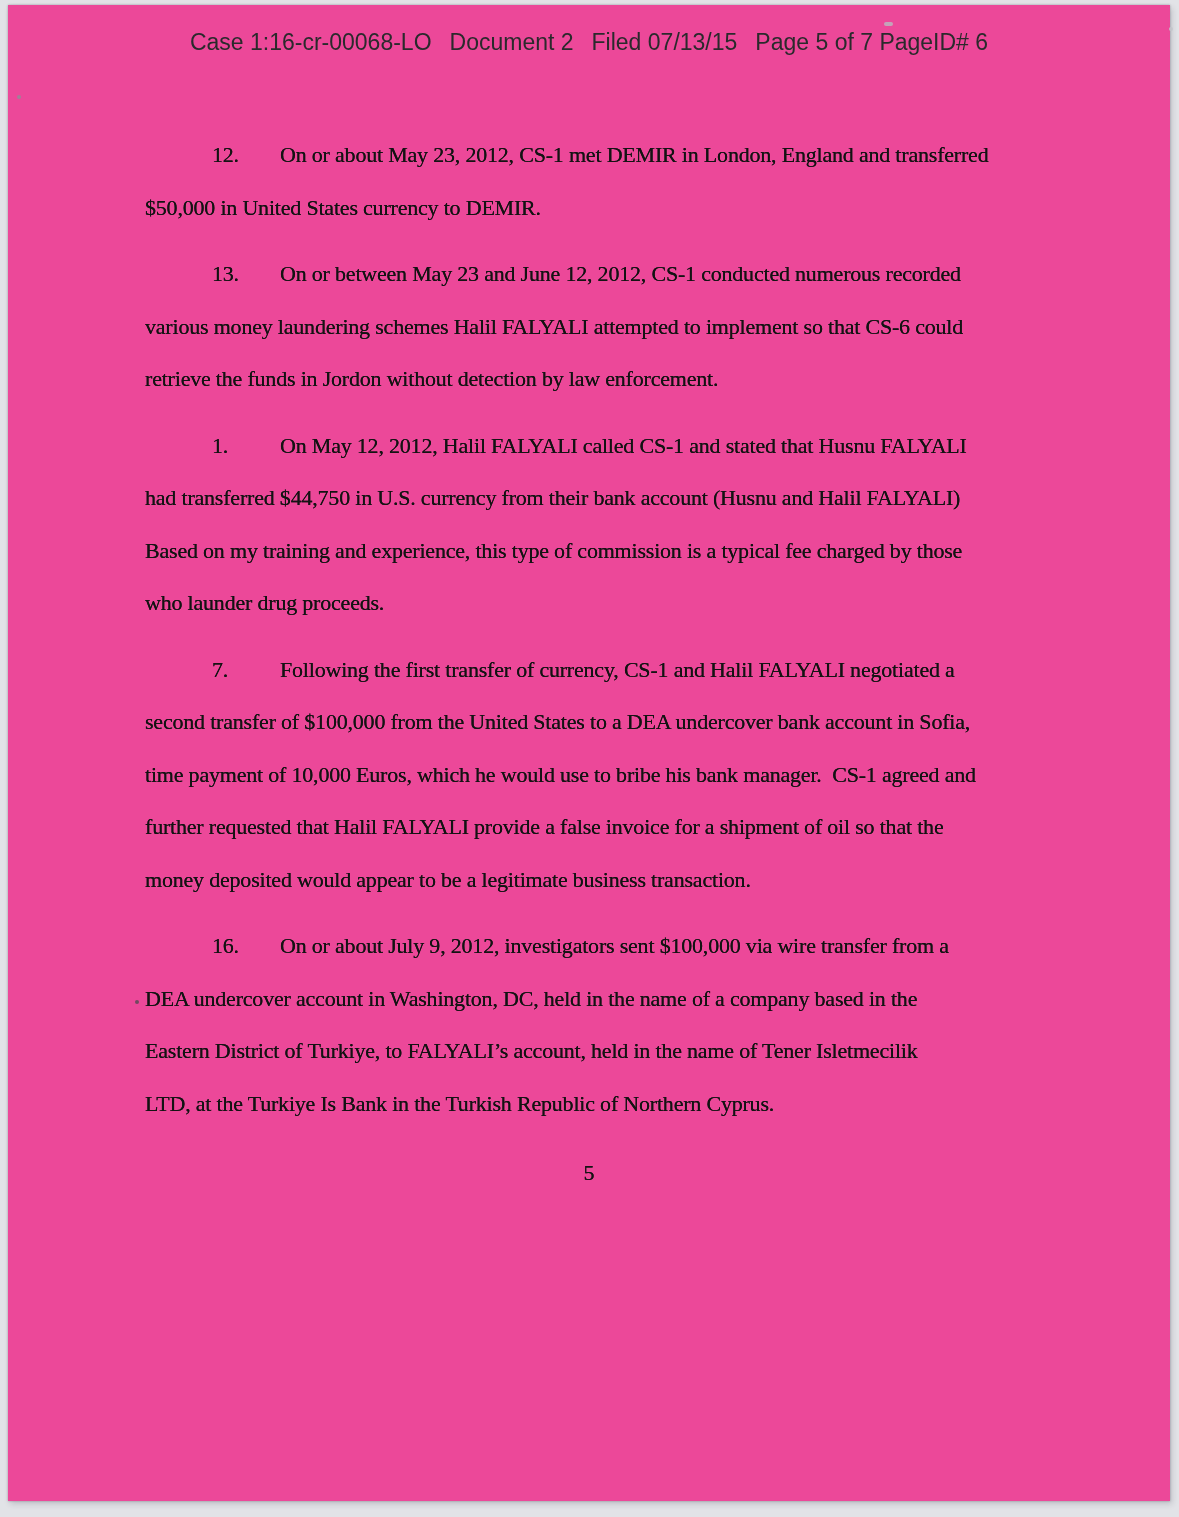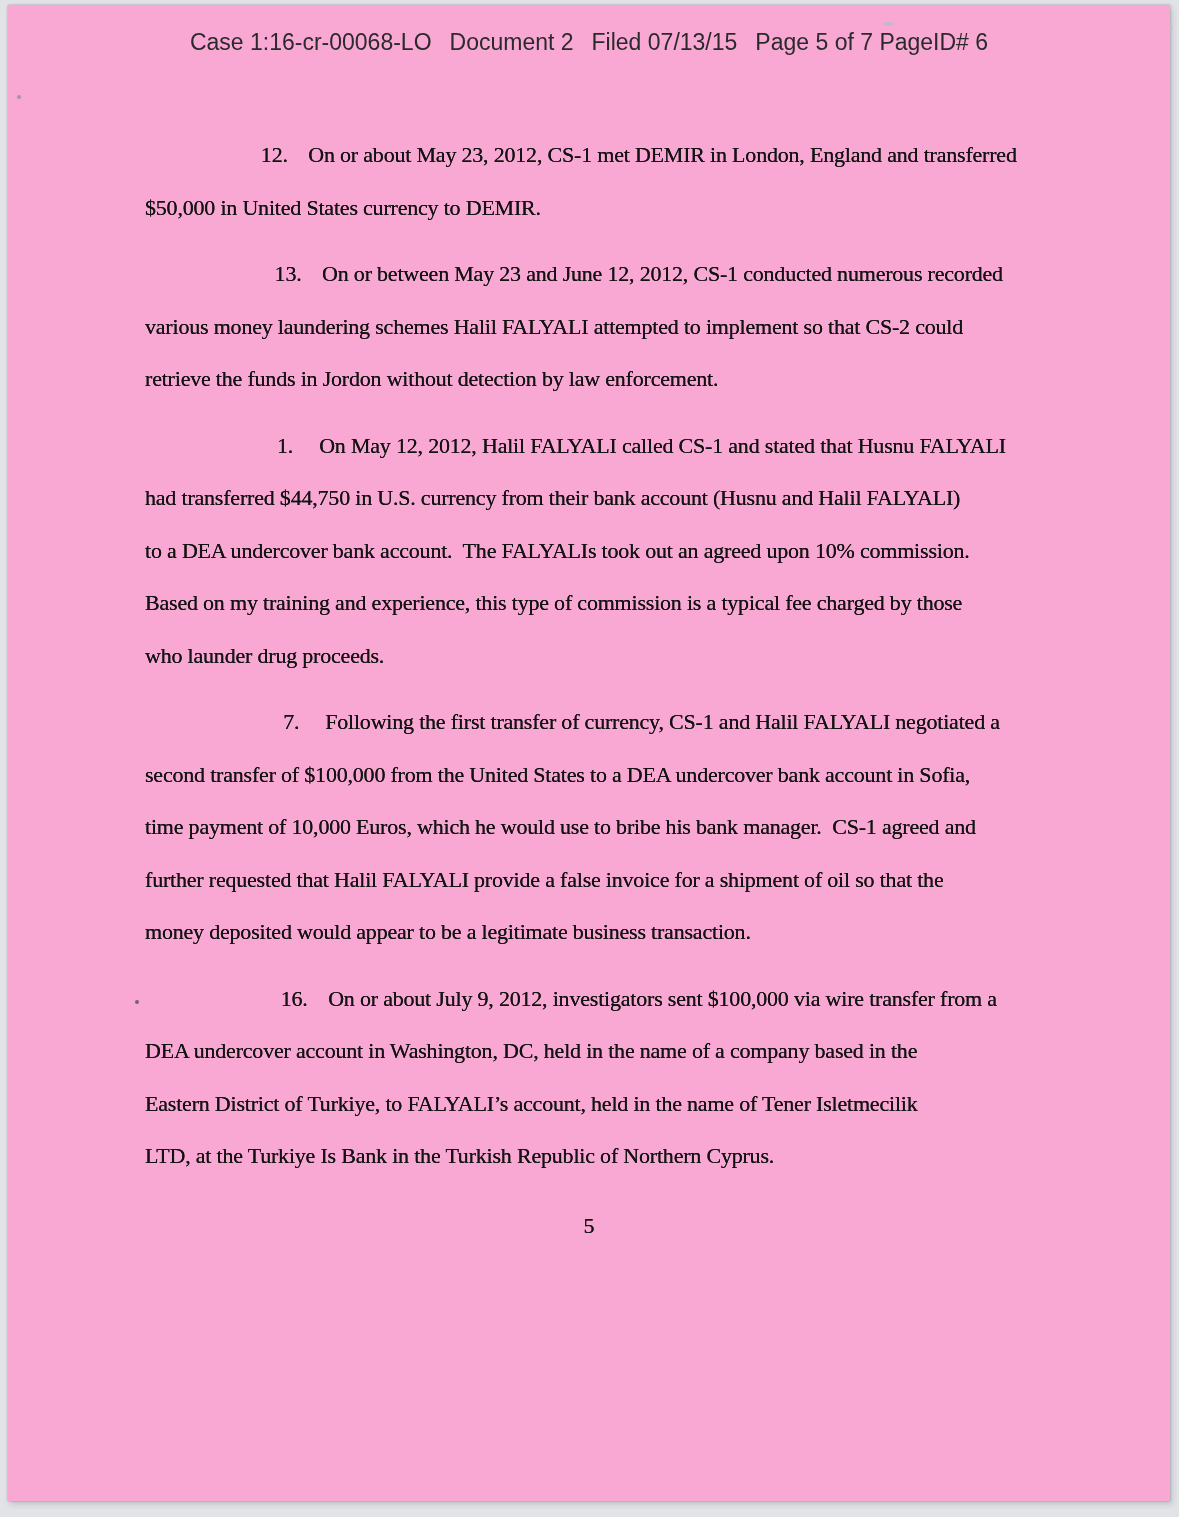"Case 1:16-cr-00068-LO Document 2 Filed" .scan-page { background: #f9a8d4 -> #ec4899 }
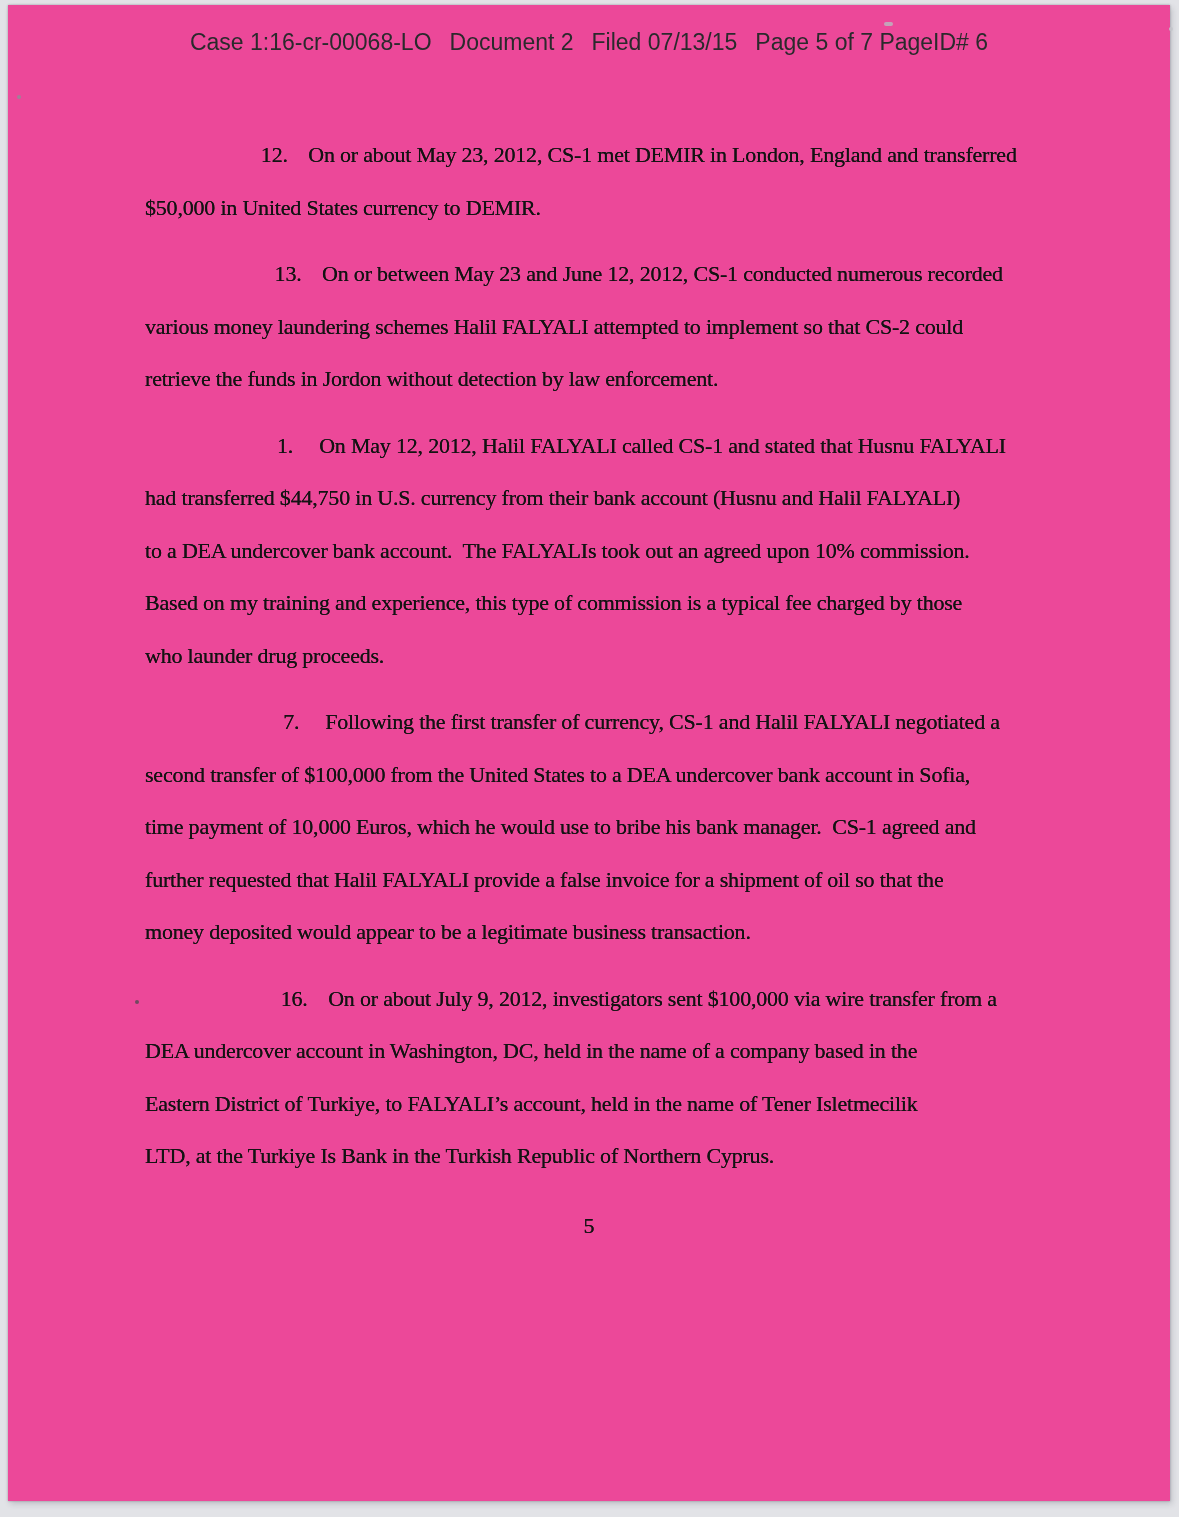"12. On or about May" .line.first { text-align: center -> none }
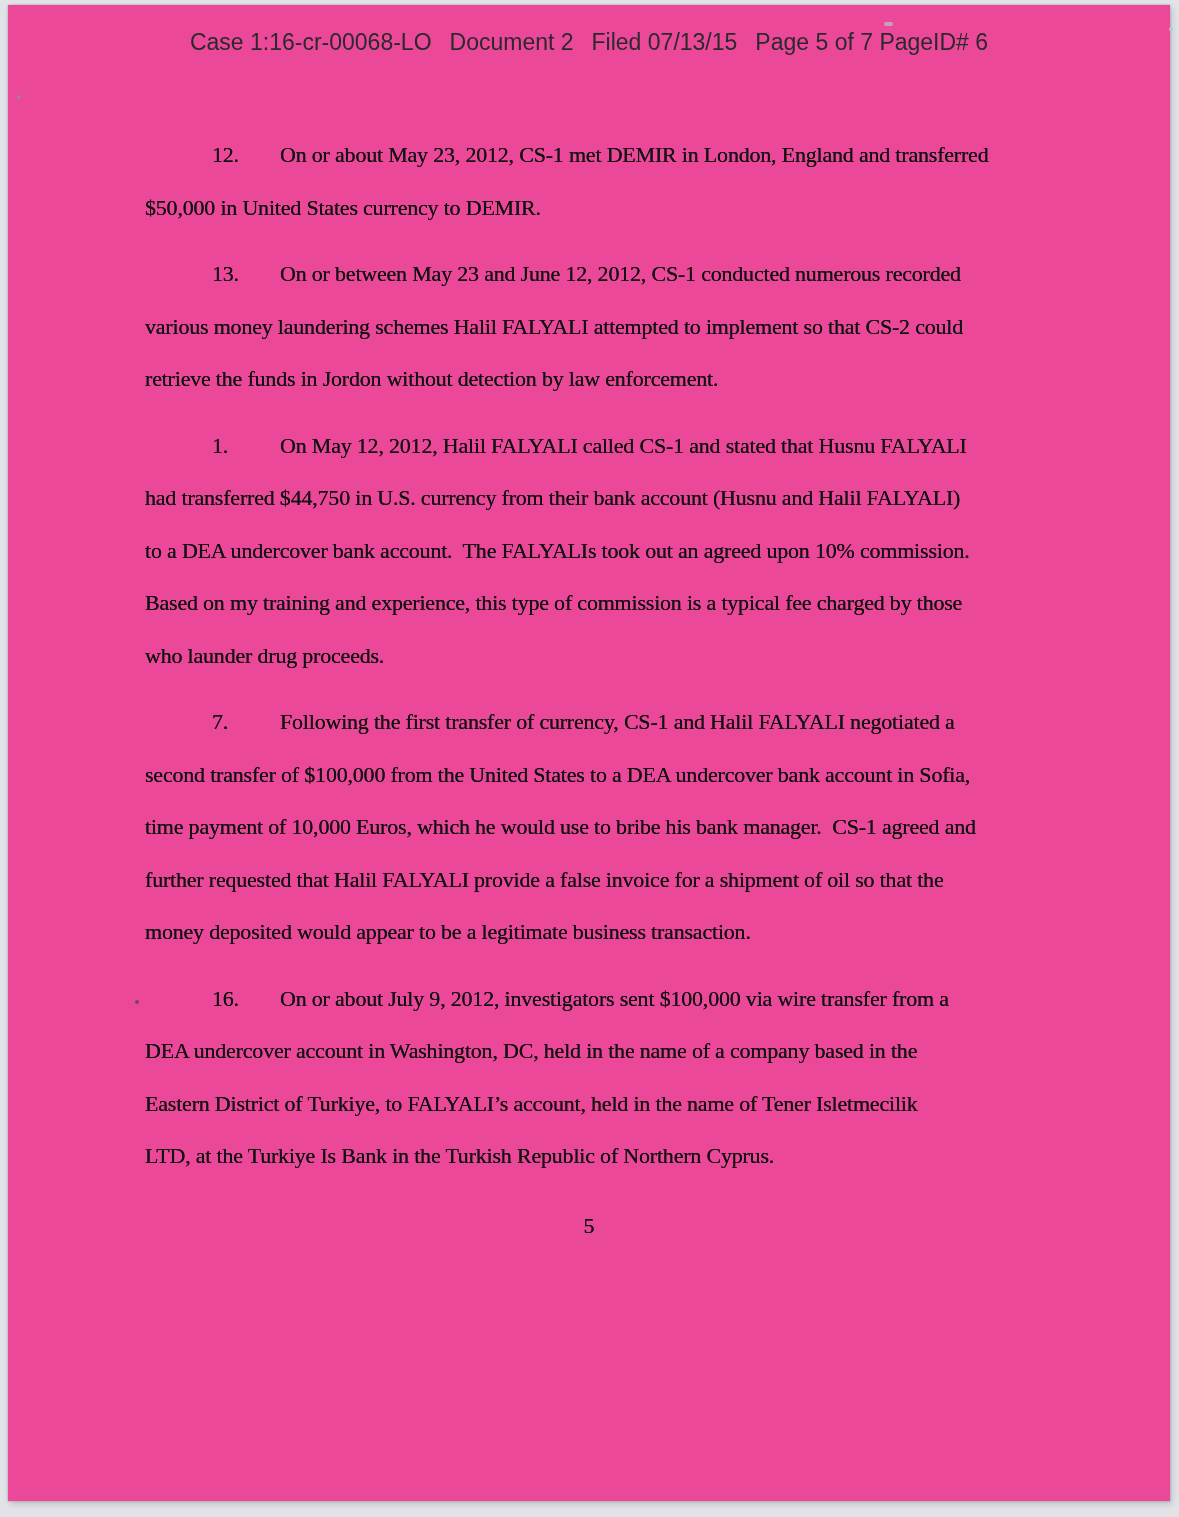"various money laundering schemes Halil" div.line { text: CS-2 -> CS-6 }
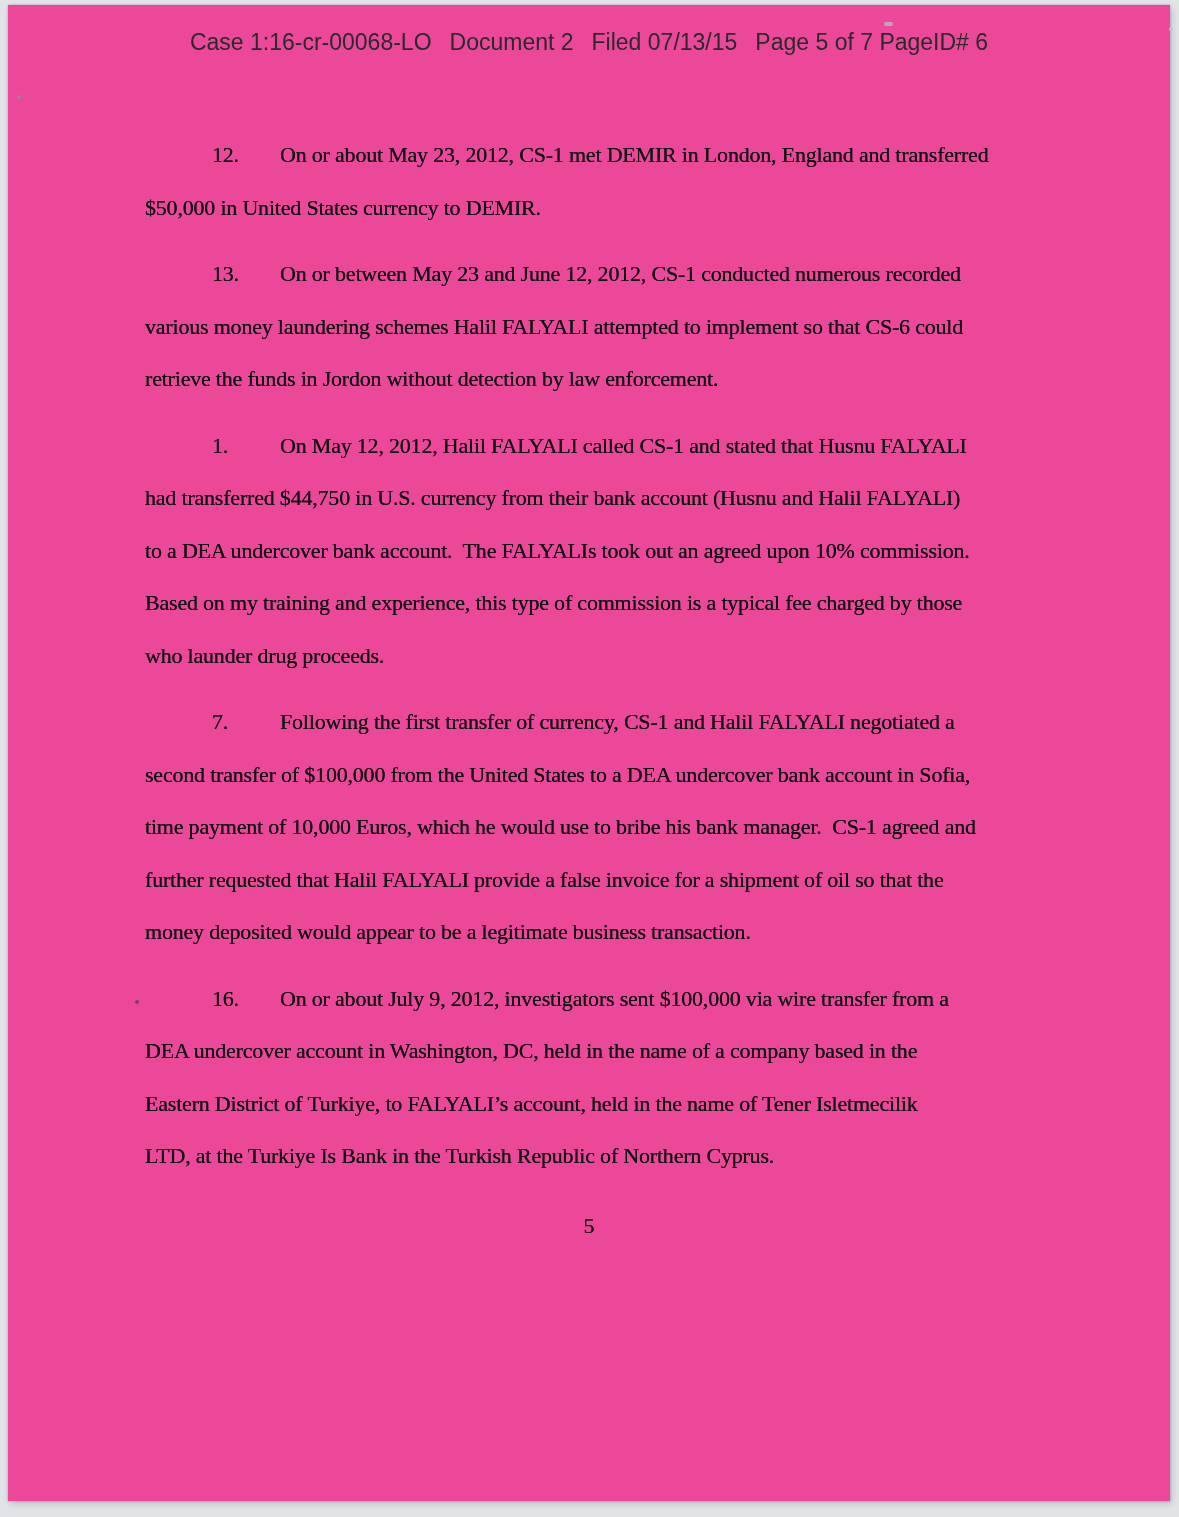"to a DEA undercover bank" div.line { html: <div>to a DEA undercover bank account. The FALYALIs took out an agreed upon 10% commission.</div> -> none }
